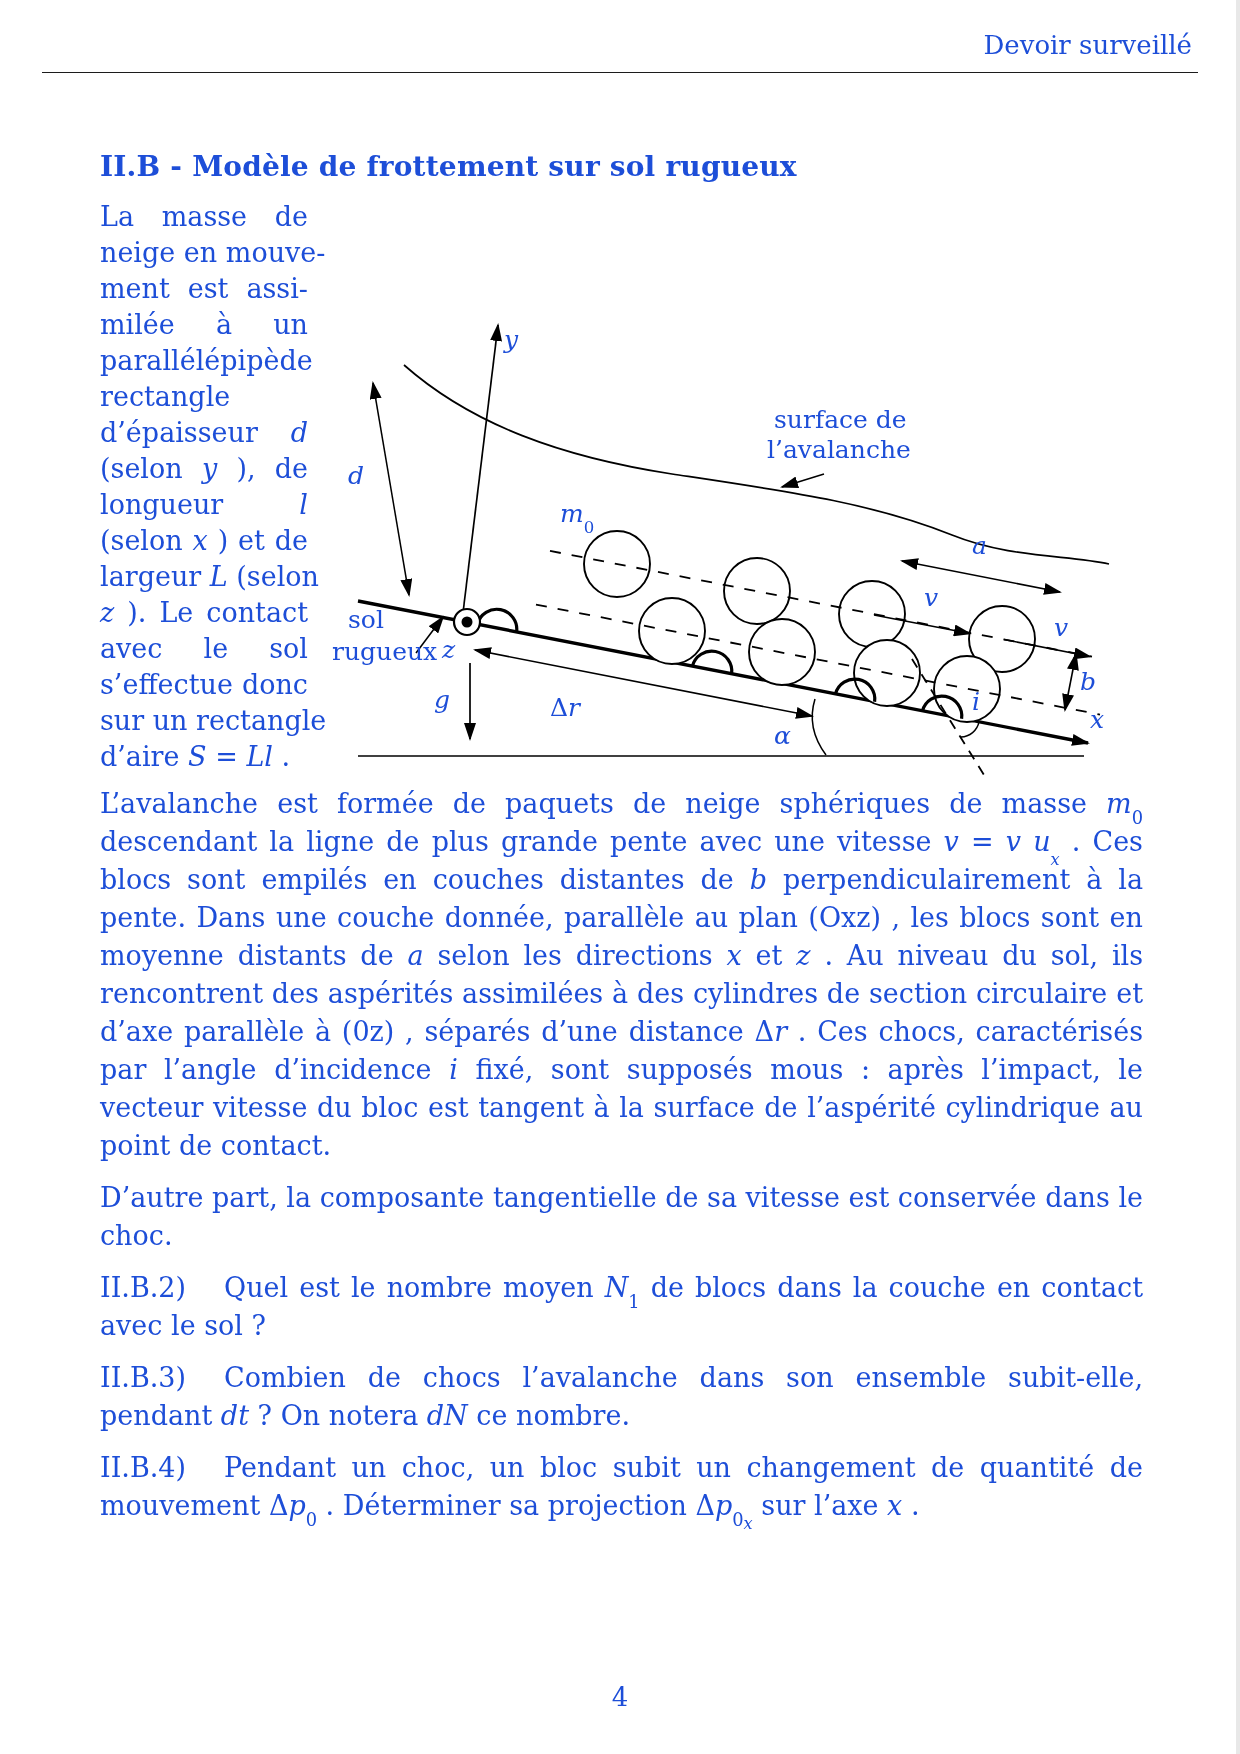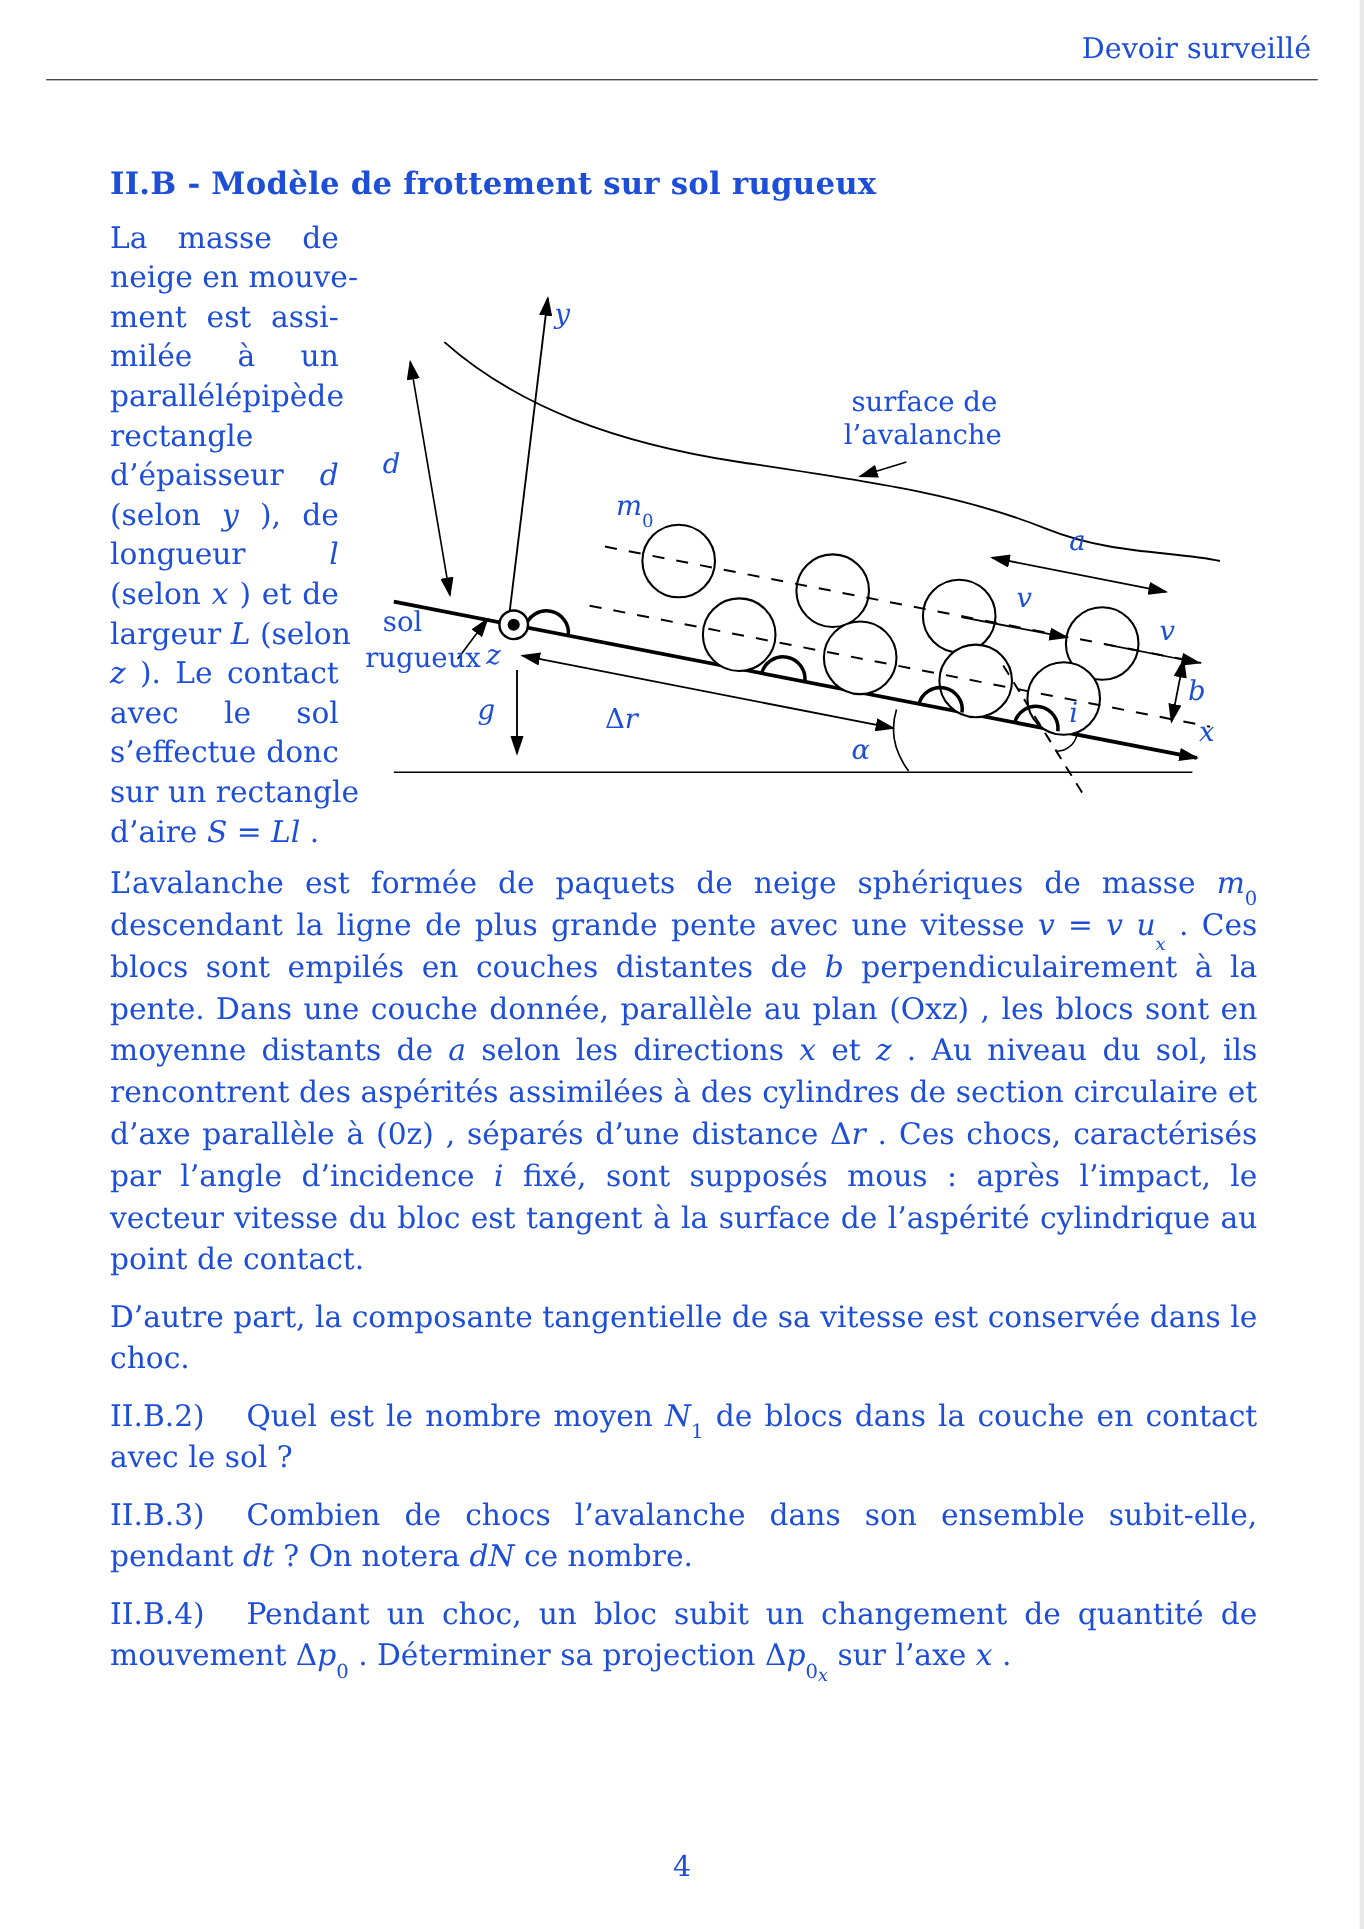"La masse de" .row { align-items: center -> flex-end }
